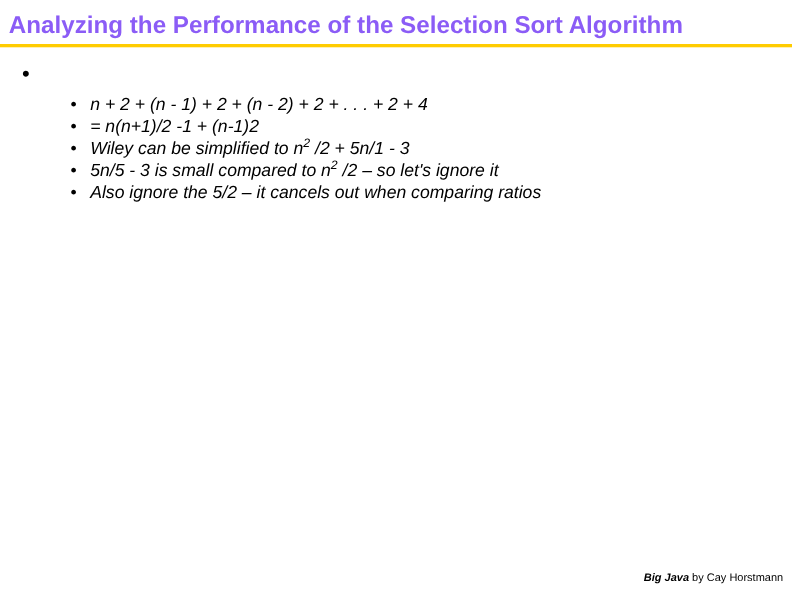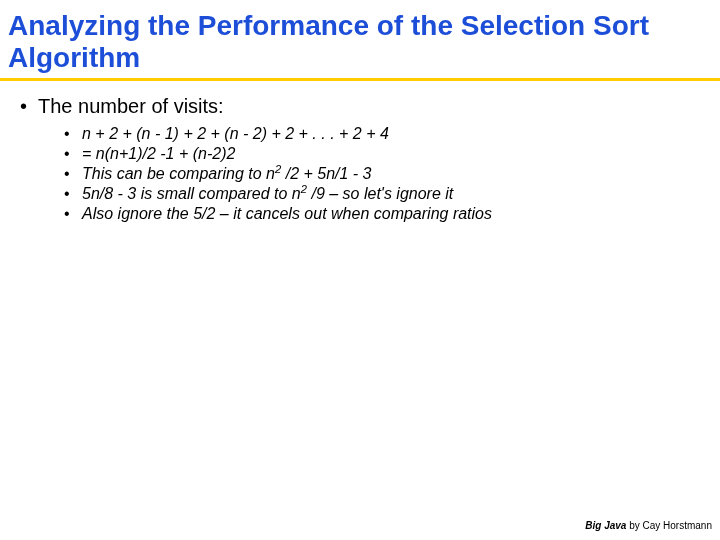"Analyzing the Performance of the" .title { color: #1d4ed8 -> #8b5cf6; font-size: 28px -> 22px }
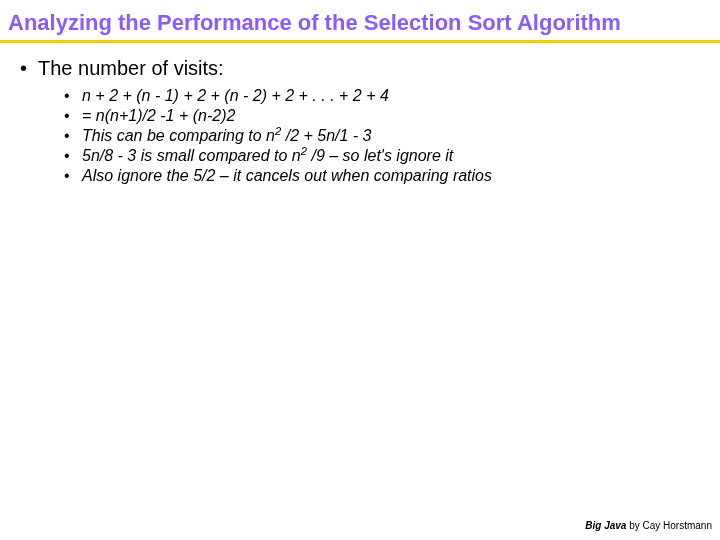"The number of visits:" span { html: <span>The number of visits:</span> -> none }
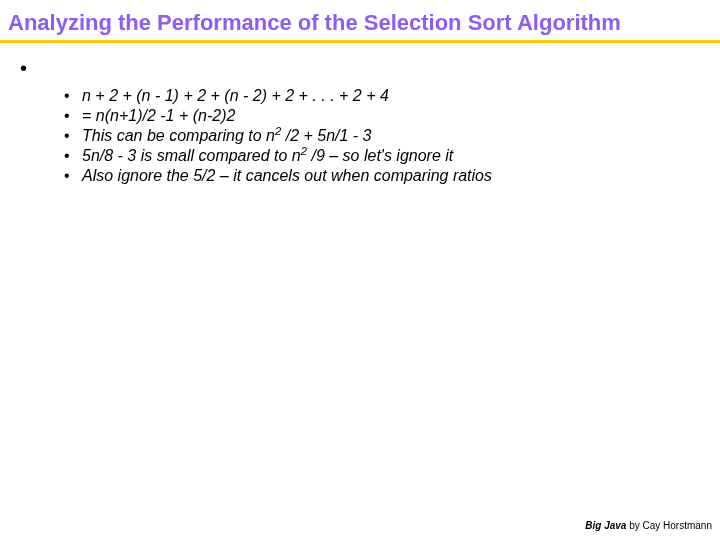"= n(n+1)/2 -1 + (n-2)2" span { text: n-2 -> n-1 }
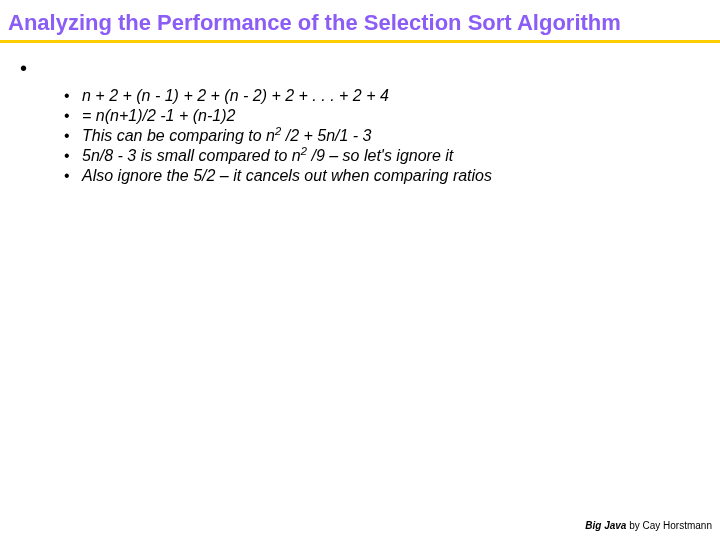"This can be comparing to" span { text: This can be comparing -> Wiley can be simplified }
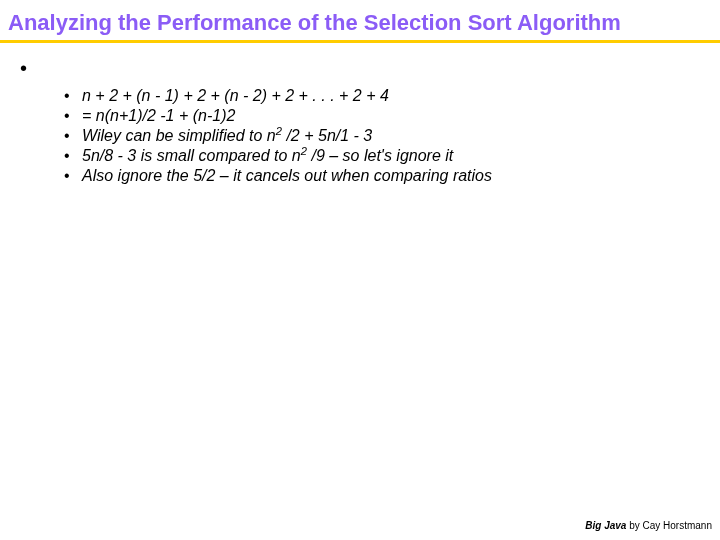"5n/8 - 3 is small" span { text: 5n/8 -> 5n/5 }
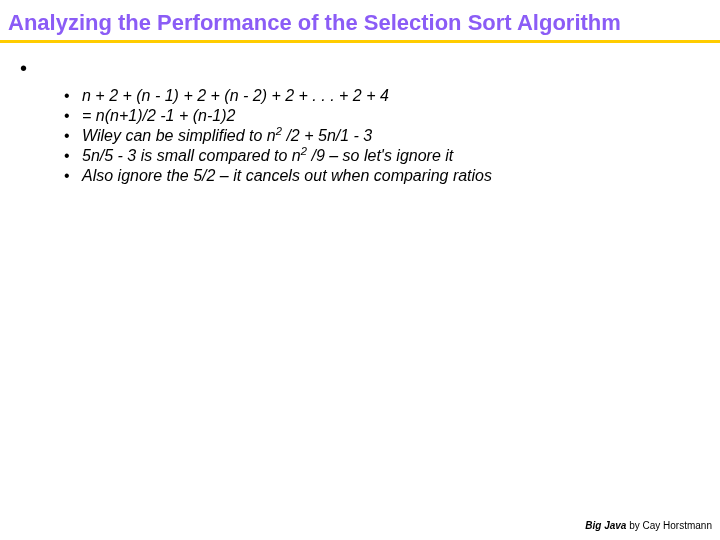"/9 – so let's ignore" span { text: /9 -> /2 }
